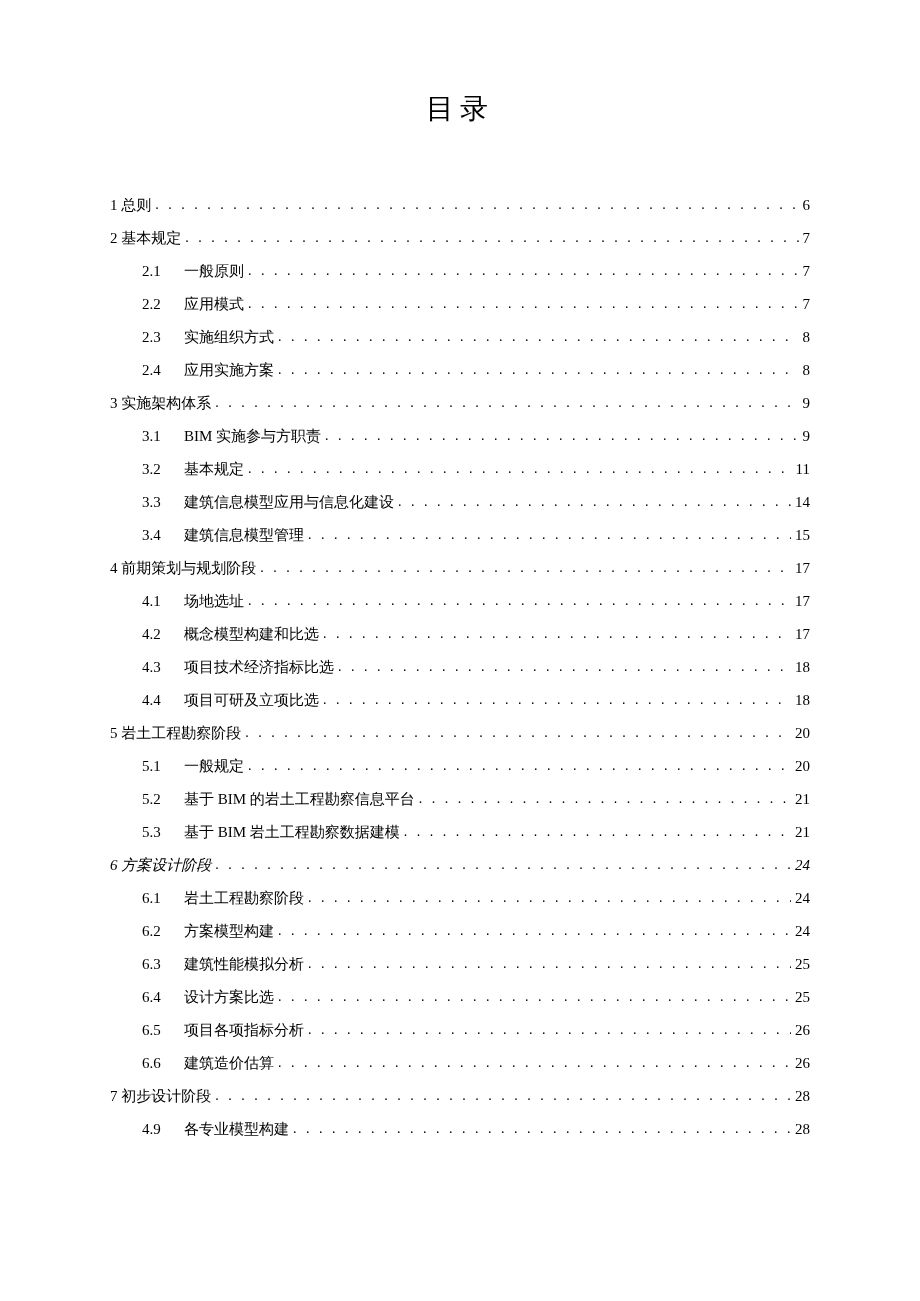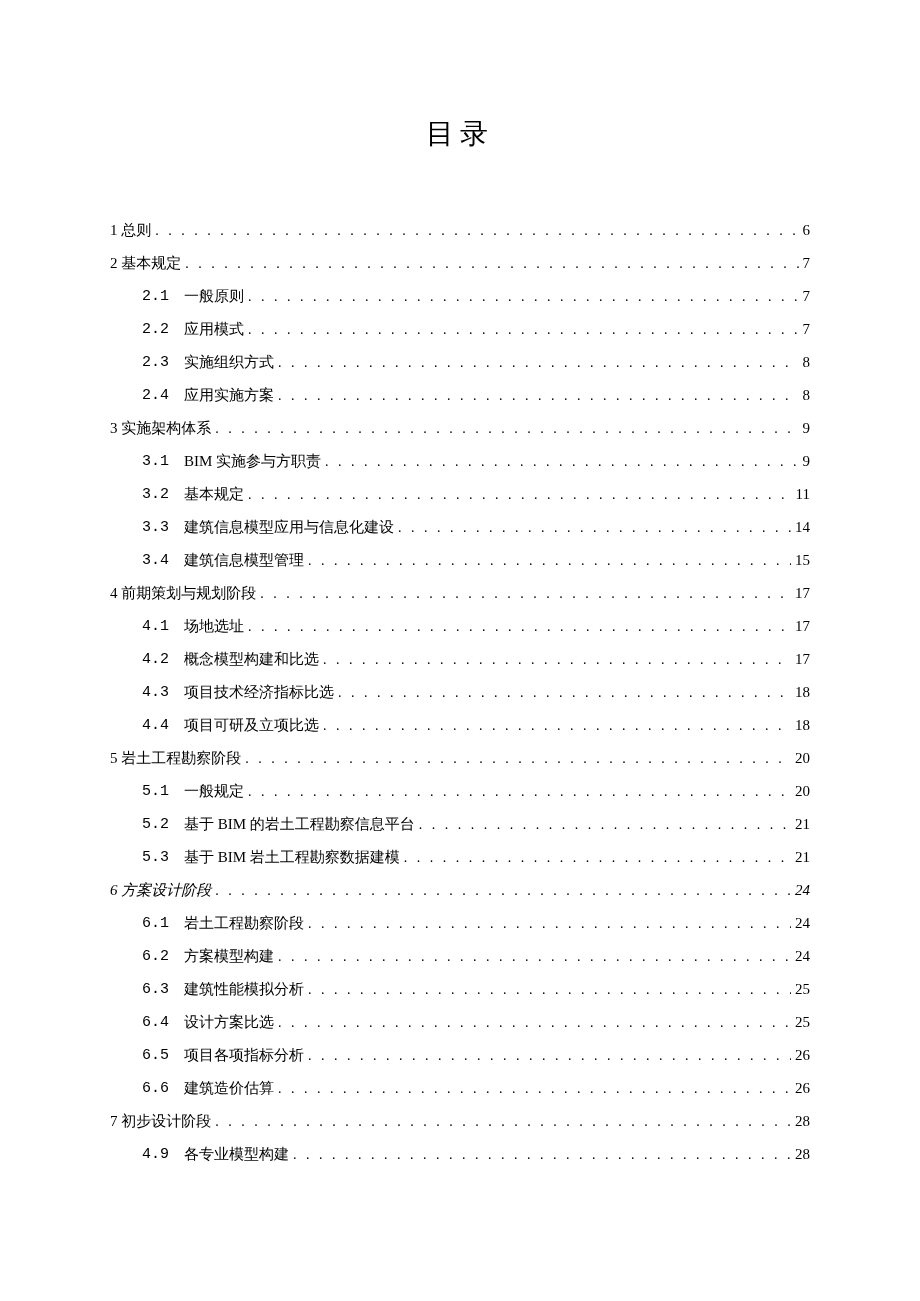"目录" .page { padding: 115px 110px 0 110px -> 90px 110px 0 110px }
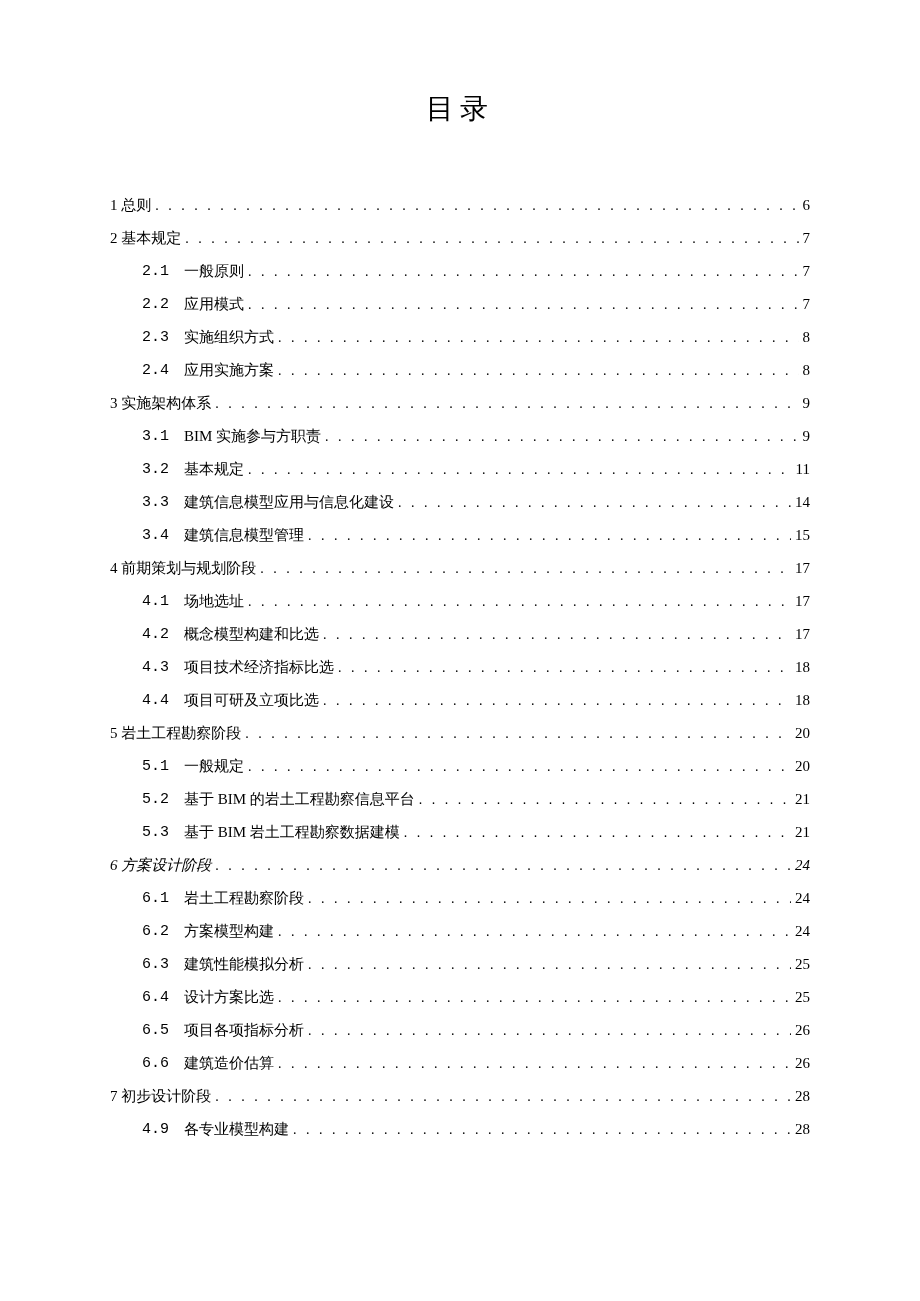"1 总则" .row { align-items: flex-end -> flex-start }
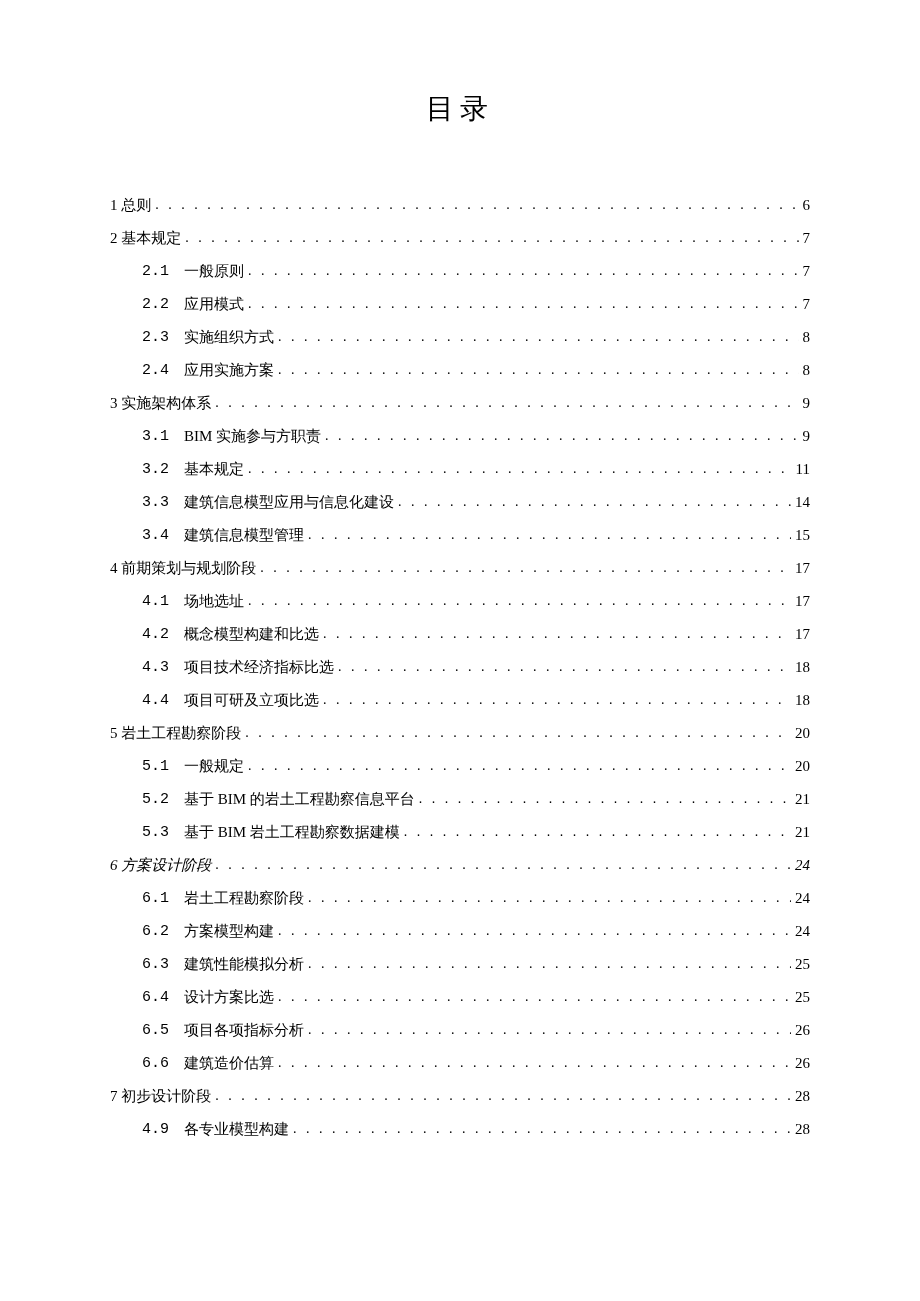"2.1" .row.sub .num { font-family: Liberation Mono, monospace -> none }
